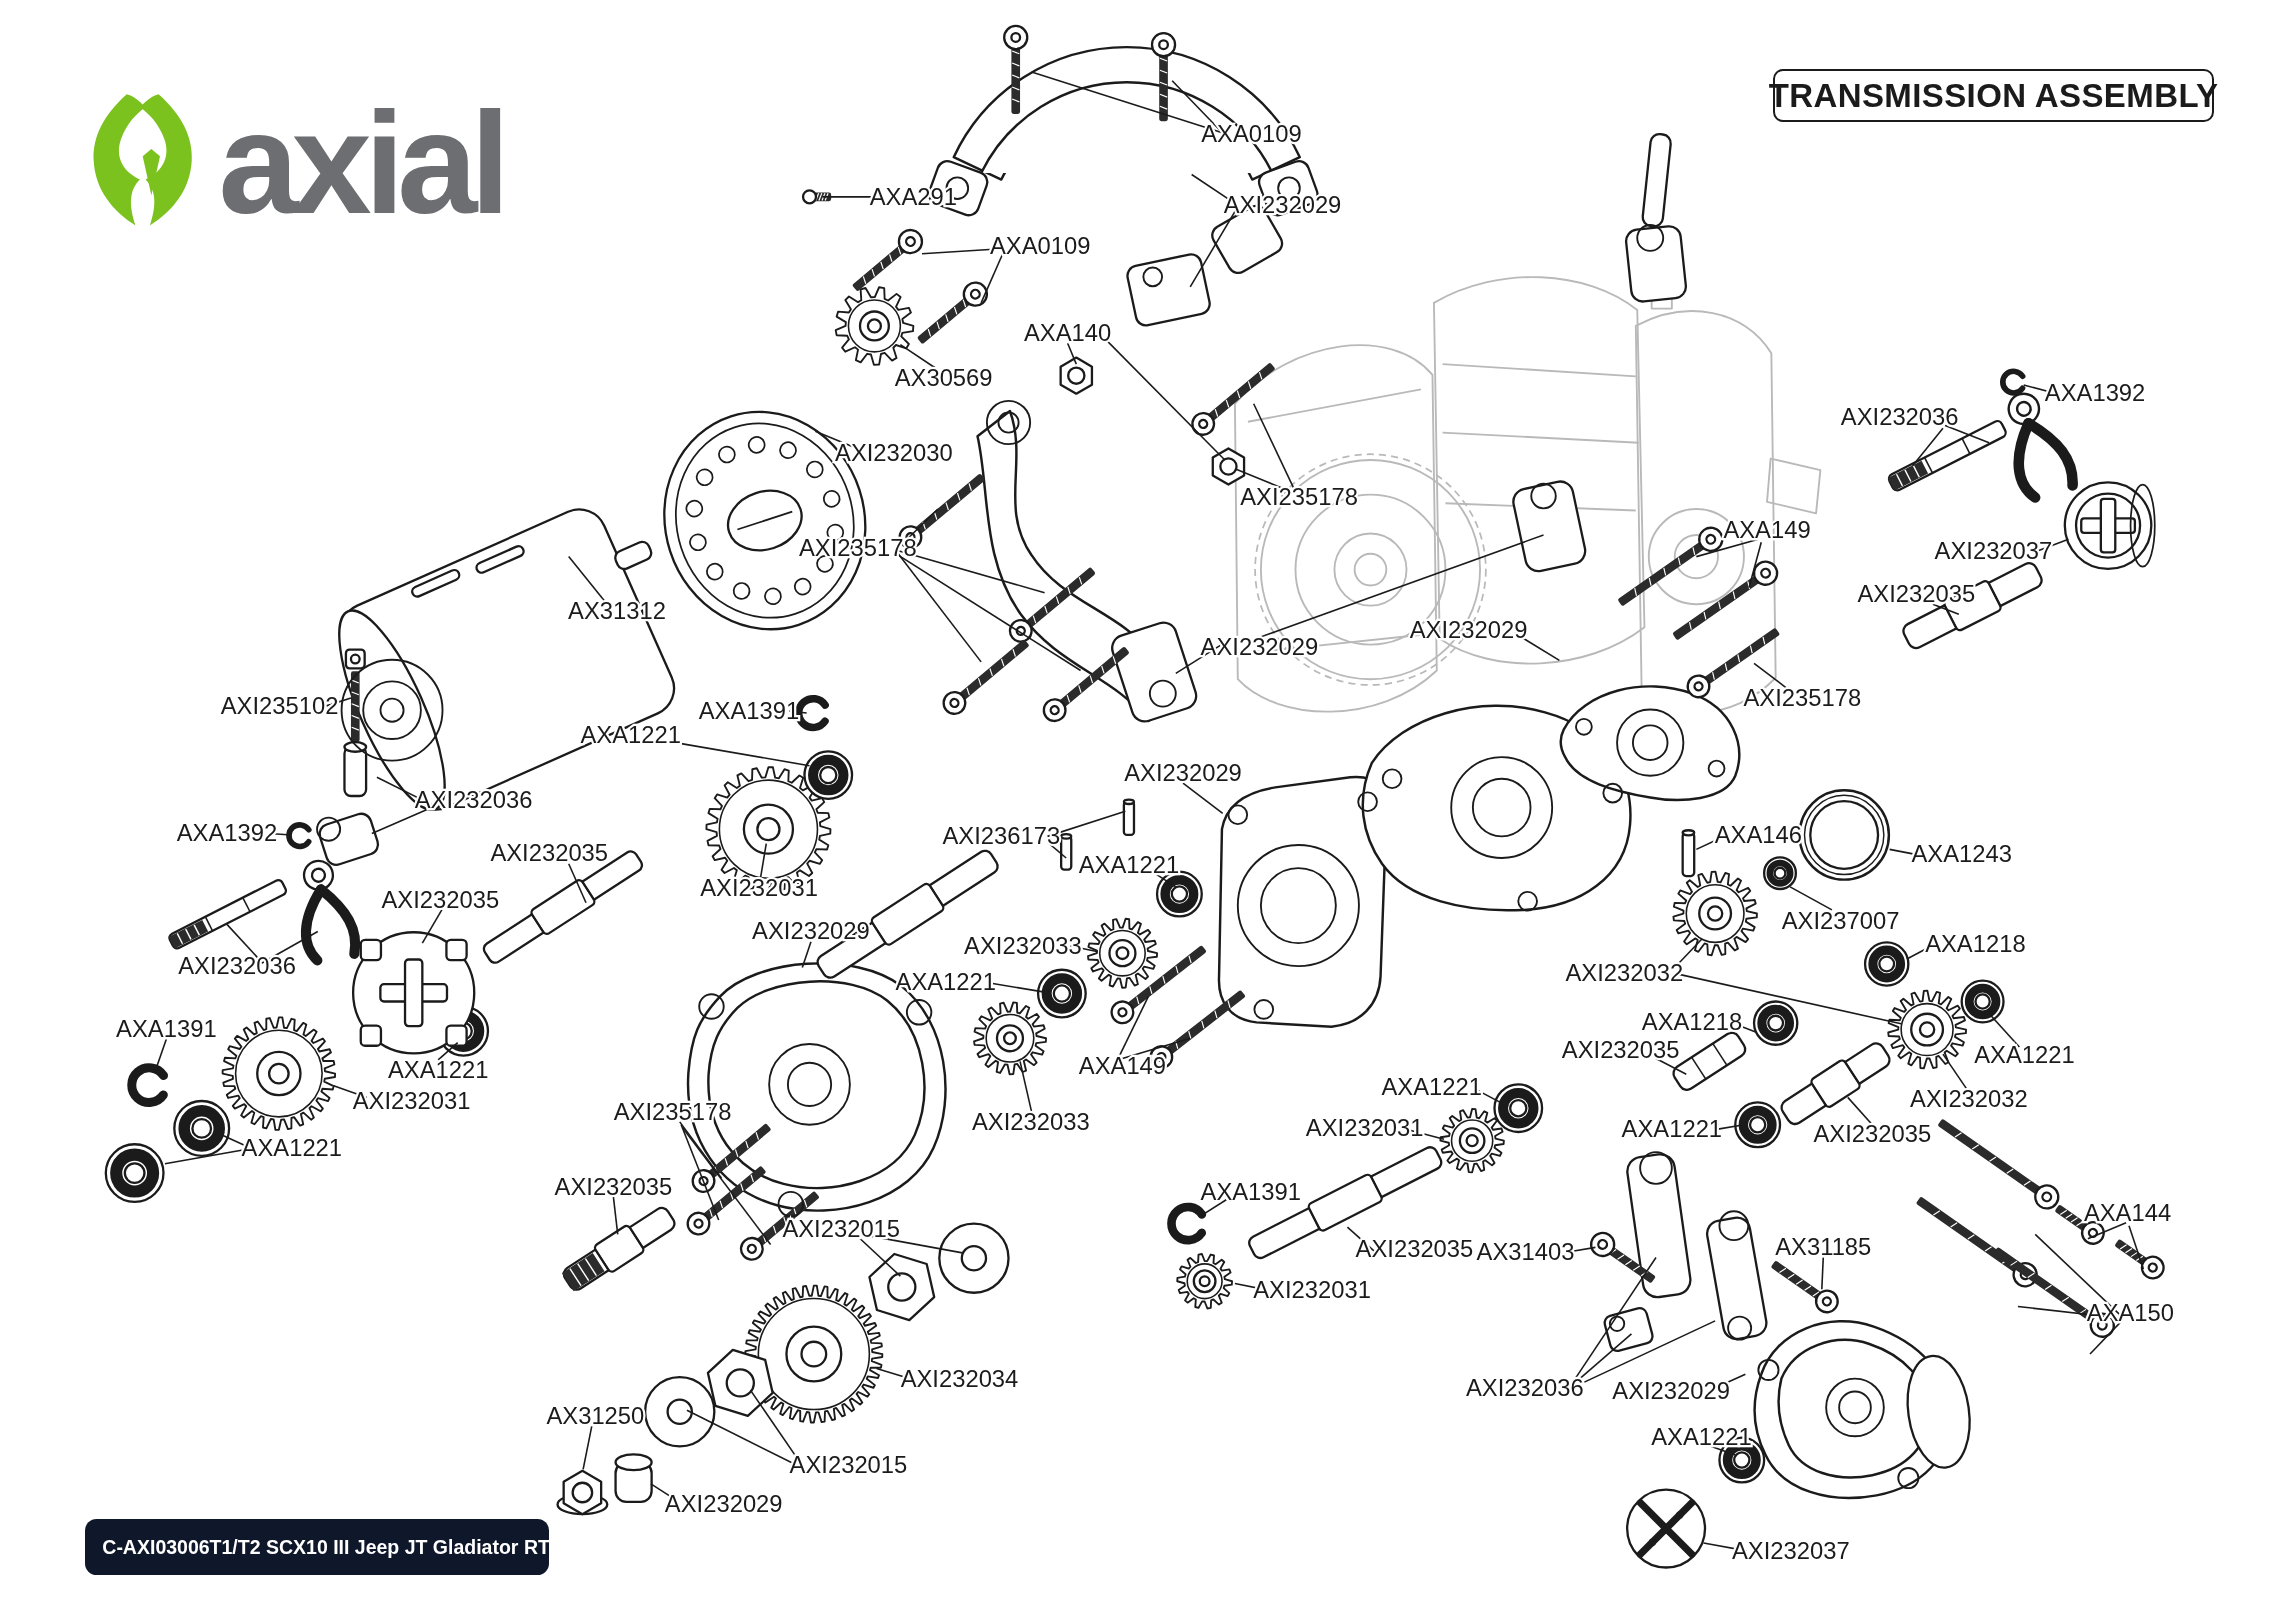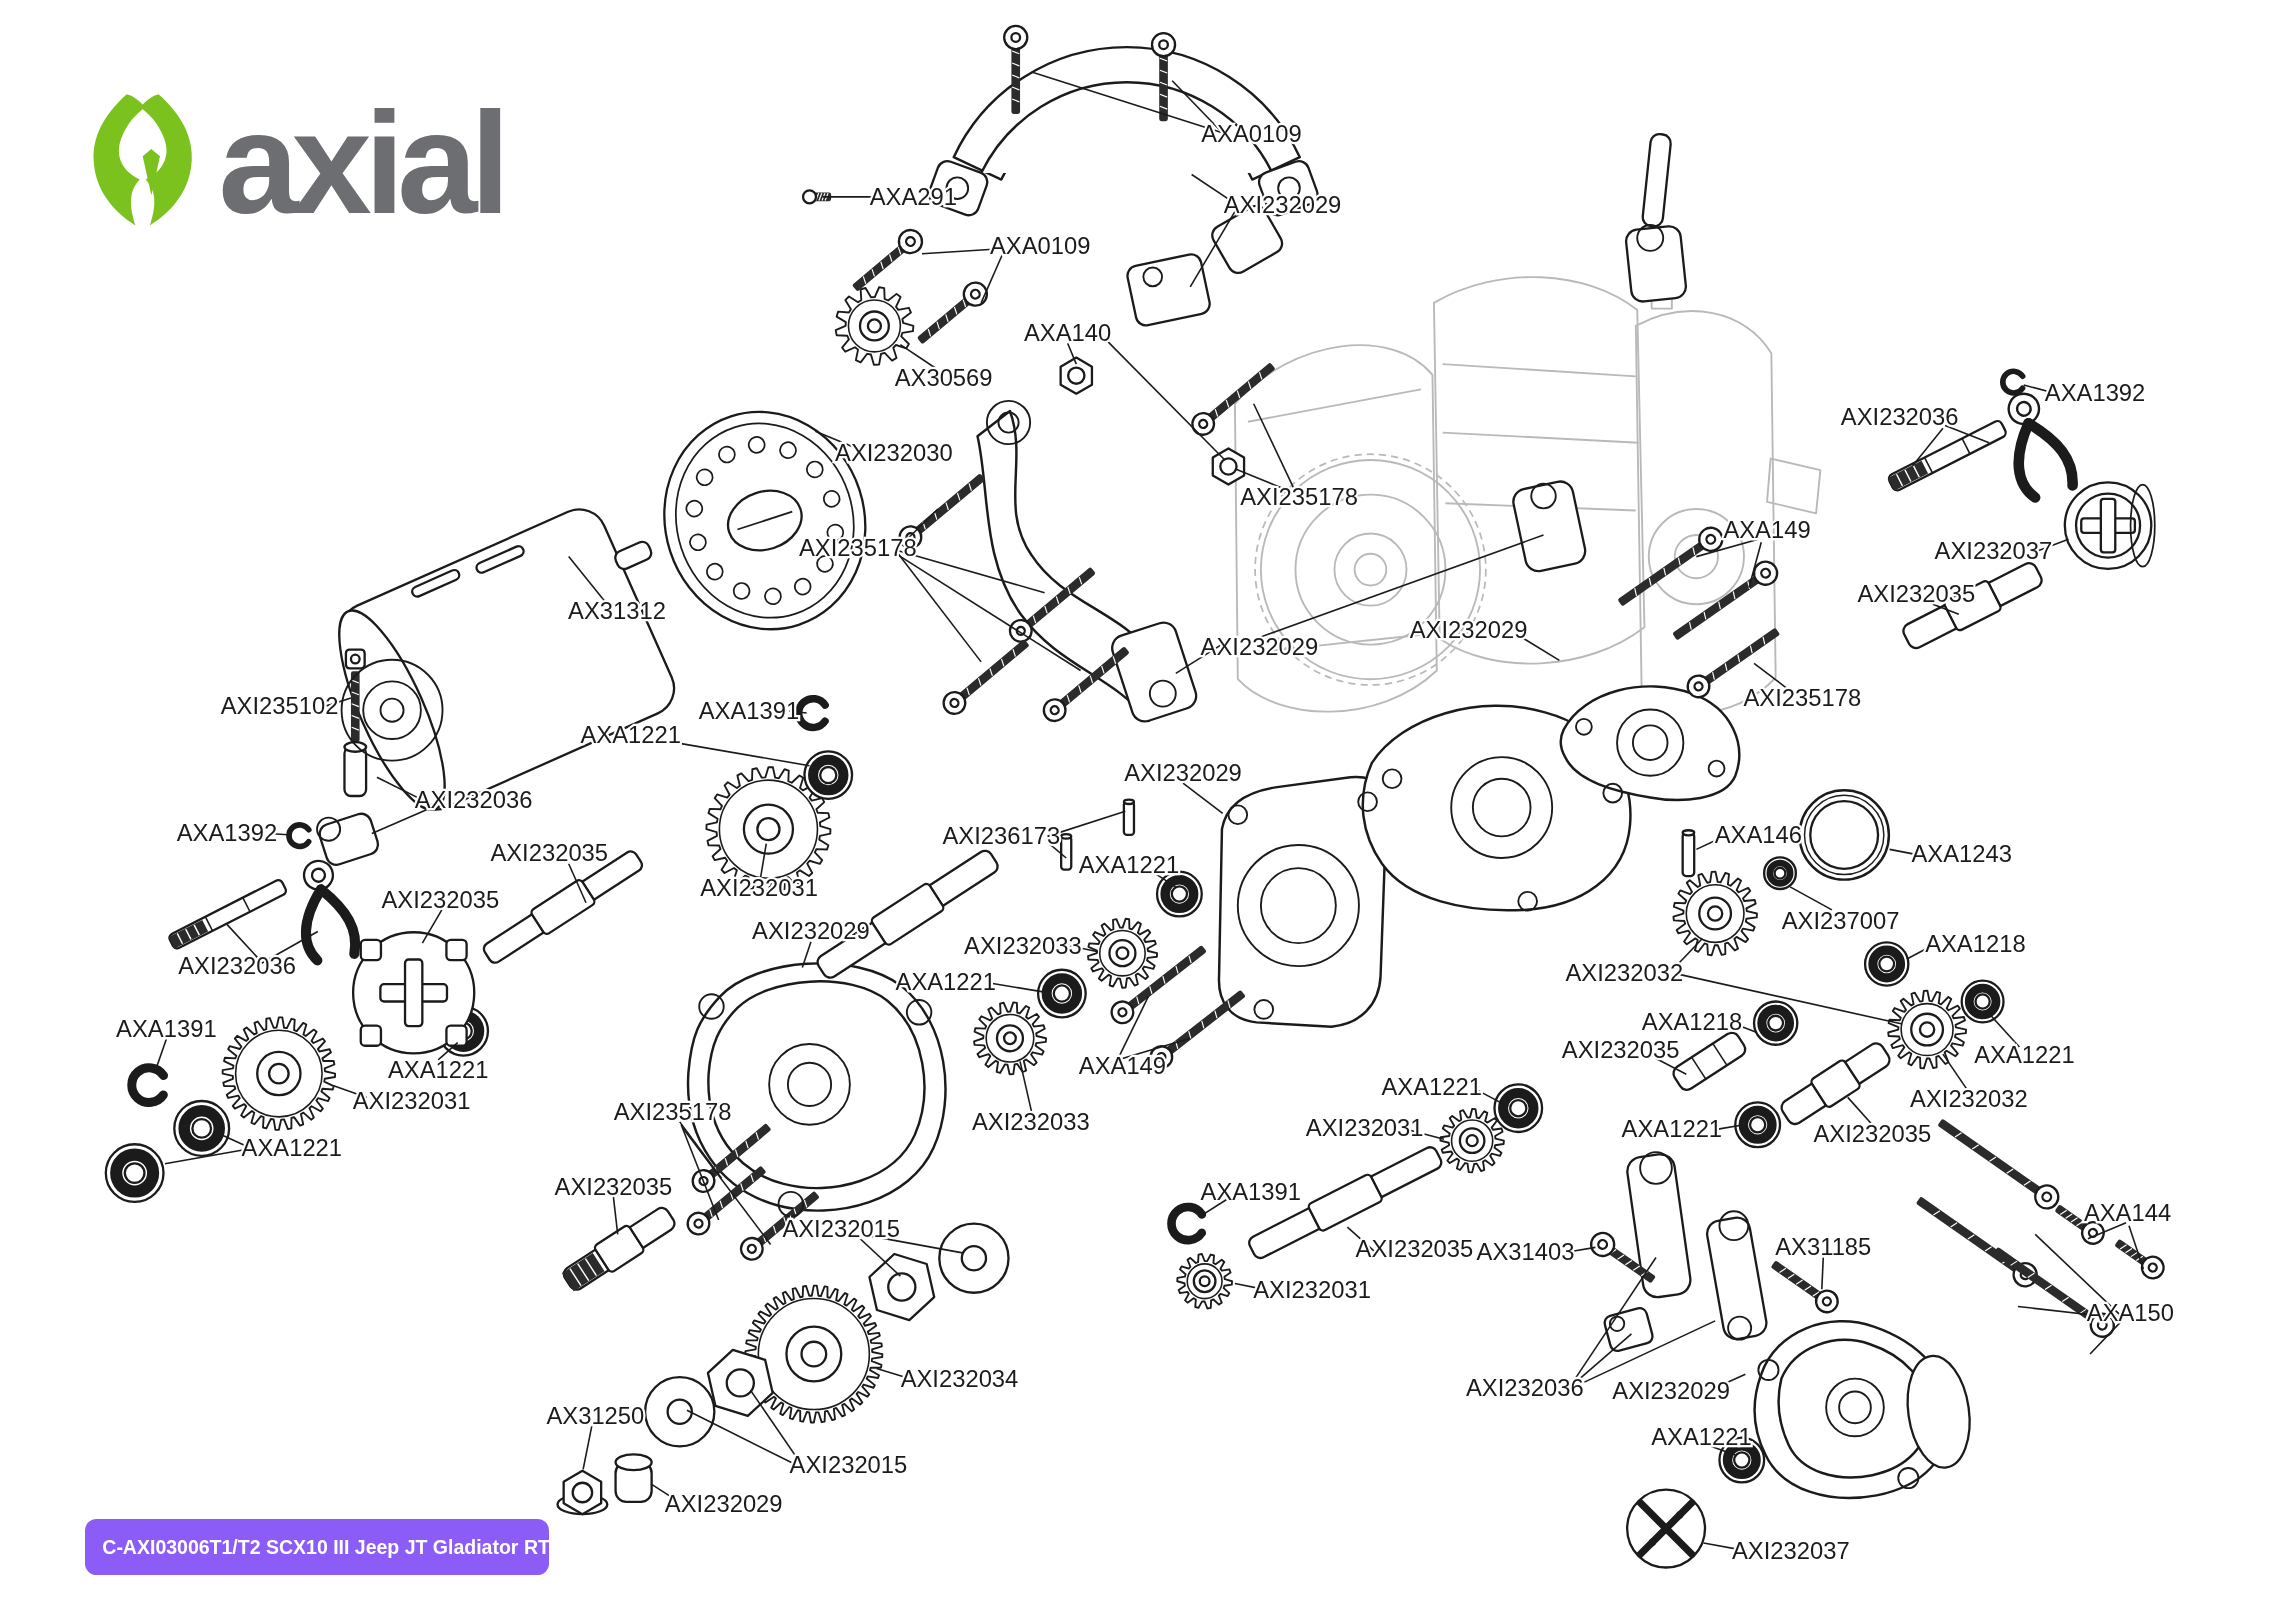"TRANSMISSION ASSEMBLY" div { html: none -> <div> <span>TRANSMISSION ASSEMBLY</span> </div> }
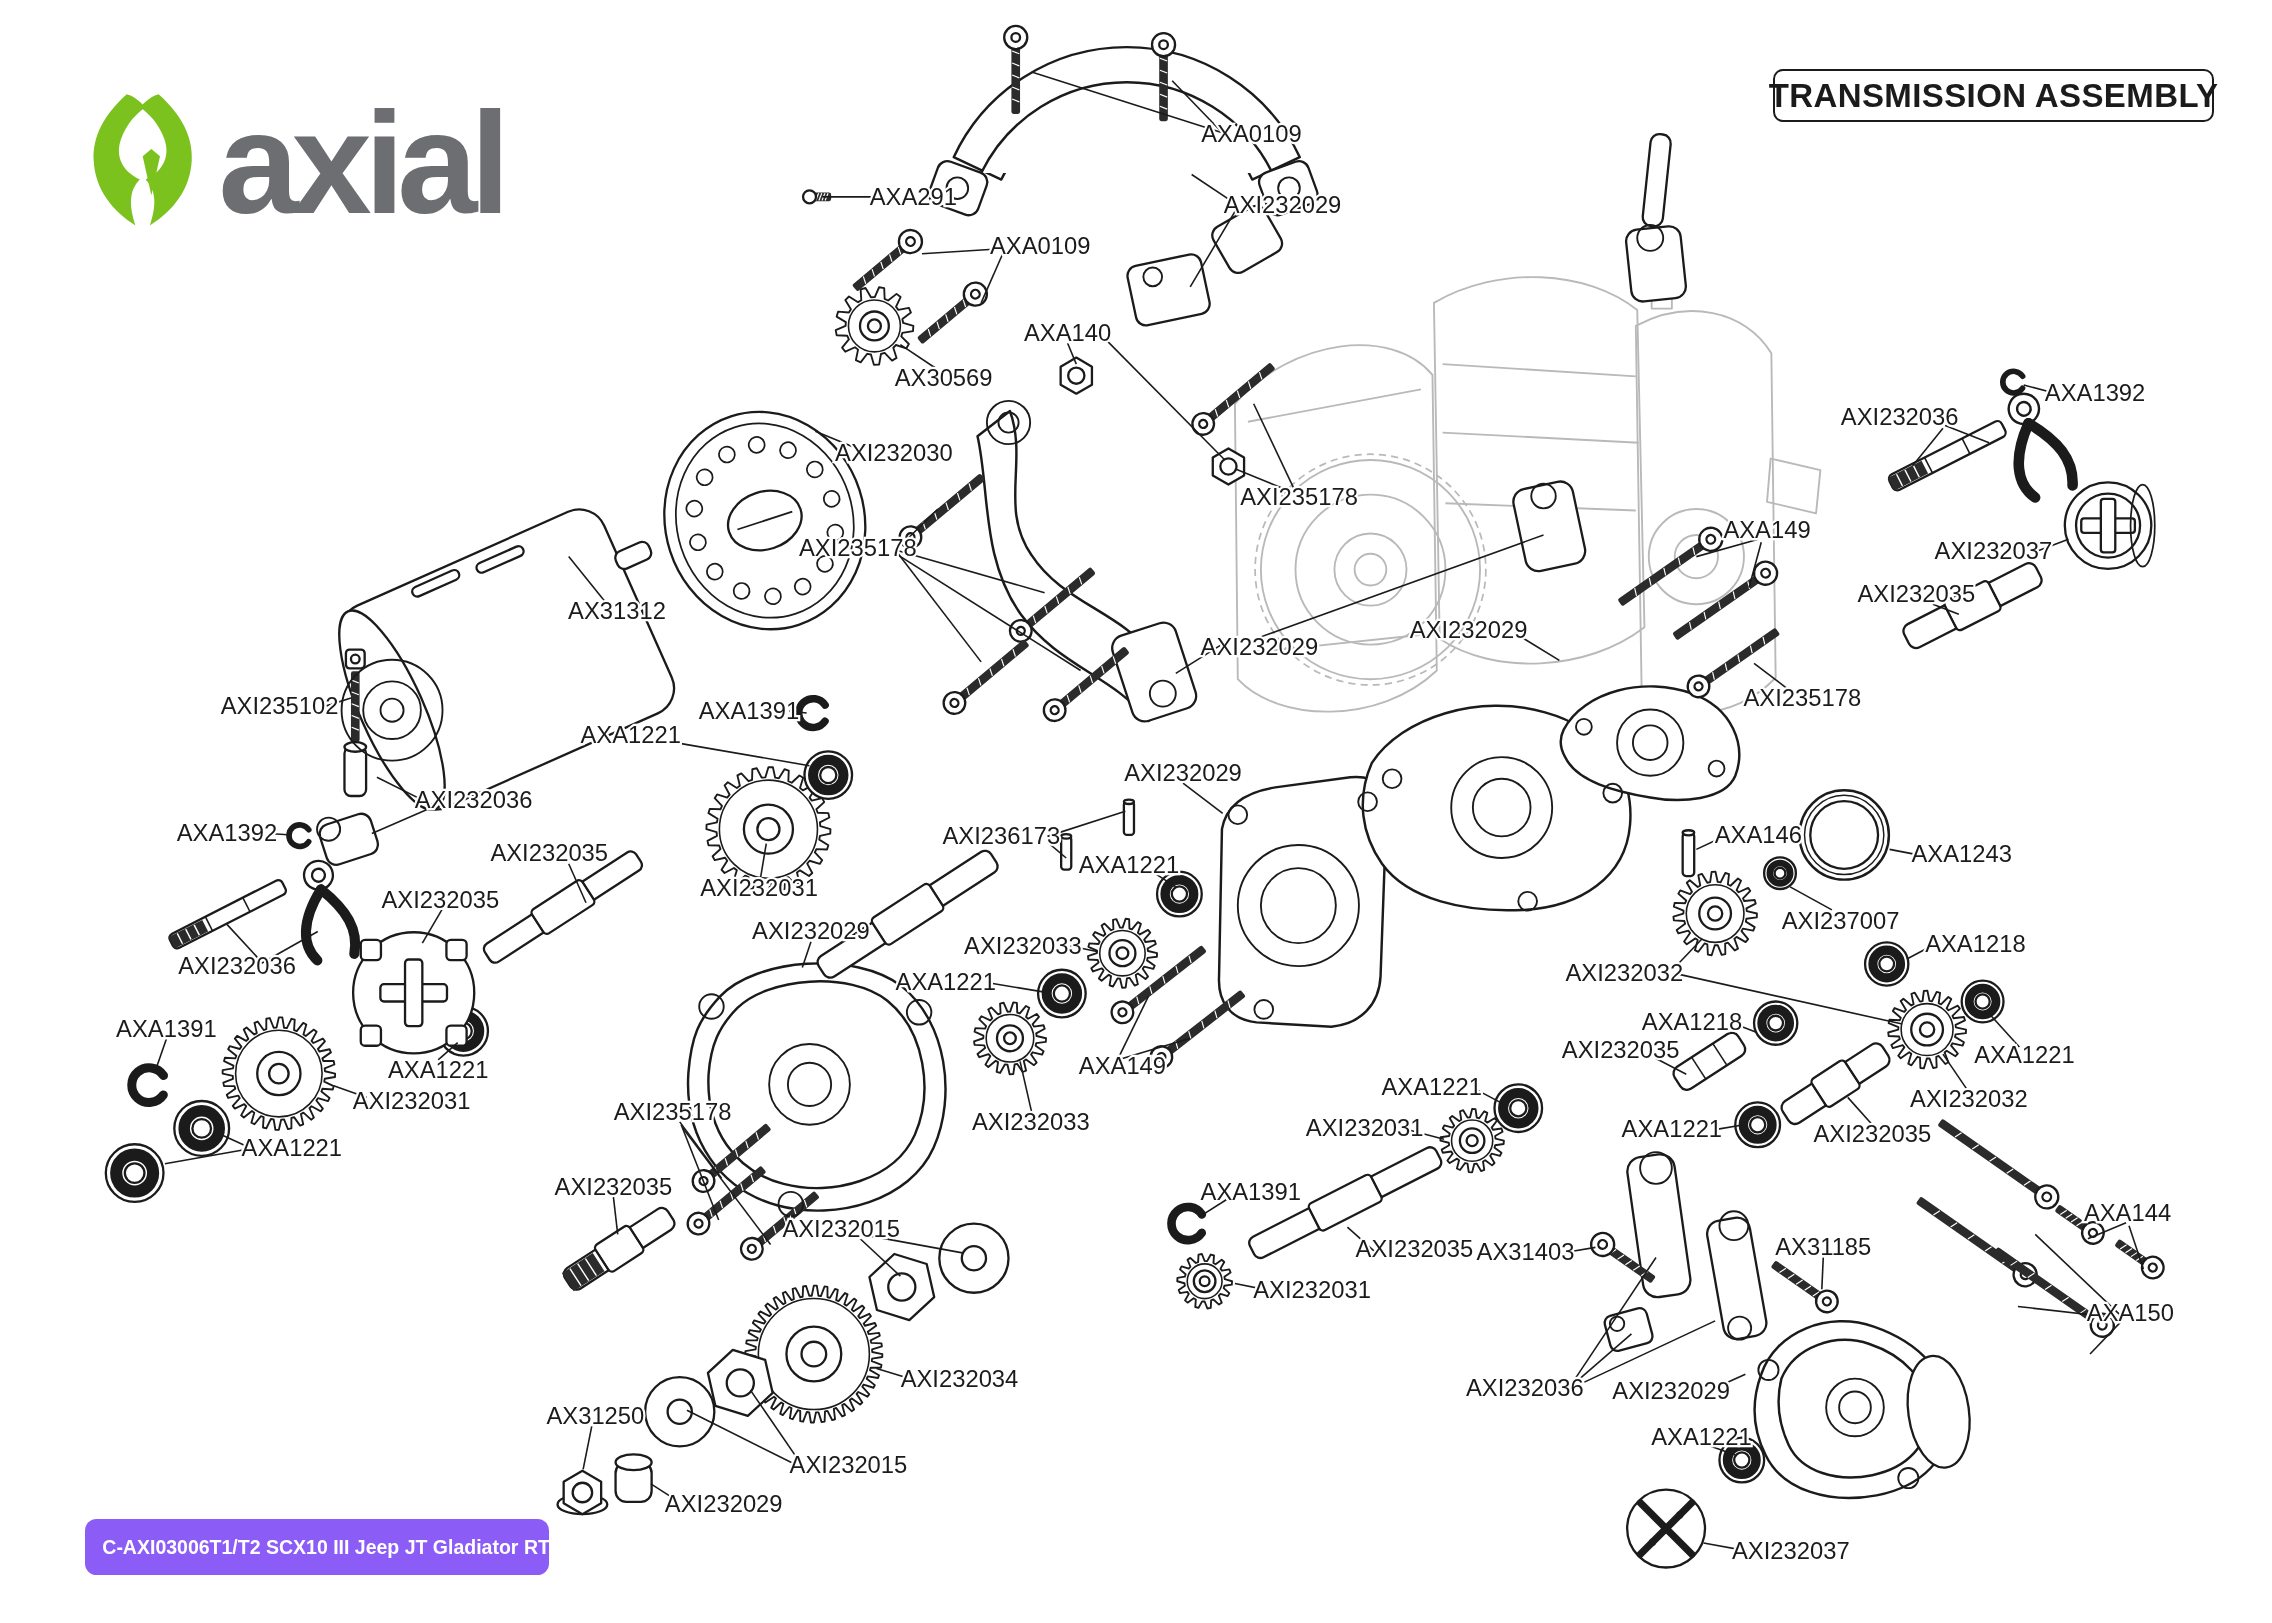"C-AXI03006T1/T2 SCX10 III Jeep JT" #product-badge { background: #8b5cf6 -> #0f172a }
